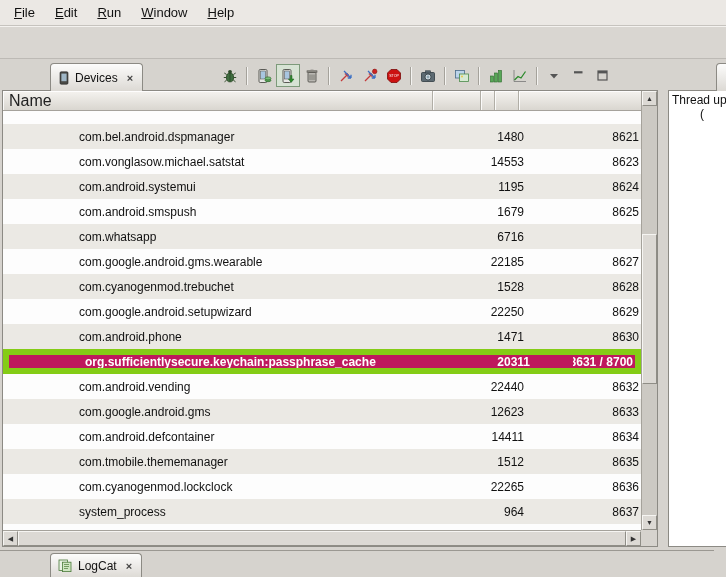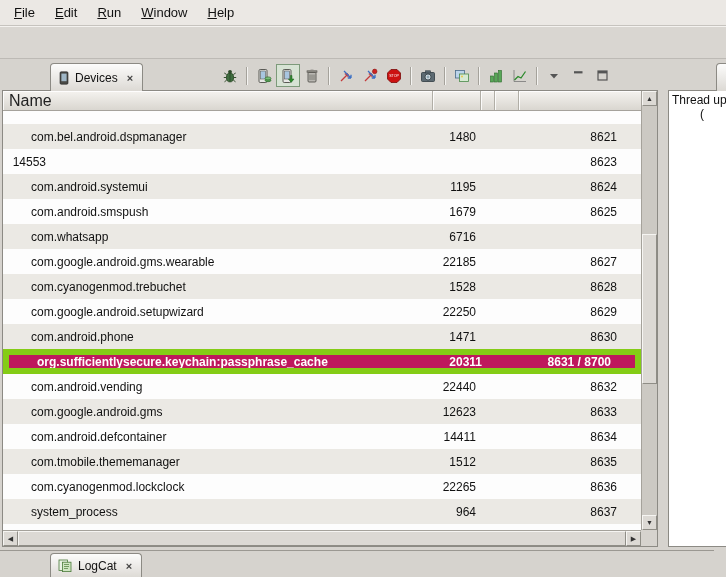"com.bel.android.dspmanager" .cname { margin-left: none -> 48px }
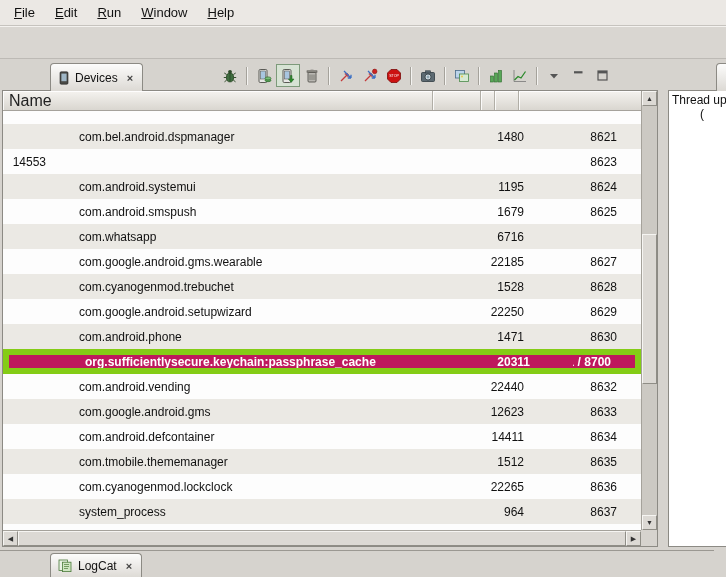"8621" .cport { padding-right: 24px -> 2px }
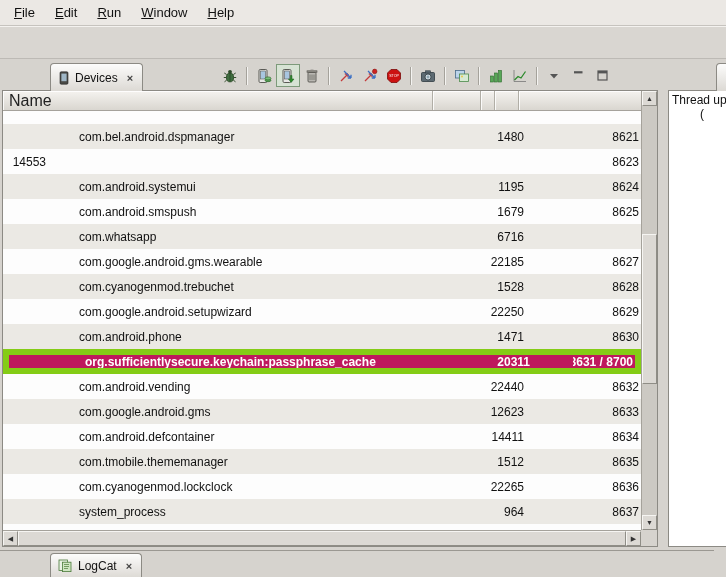"com.vonglasow.michael.satstat" div.cell { html: none -> <div>com.vonglasow.michael.satstat</div> }
